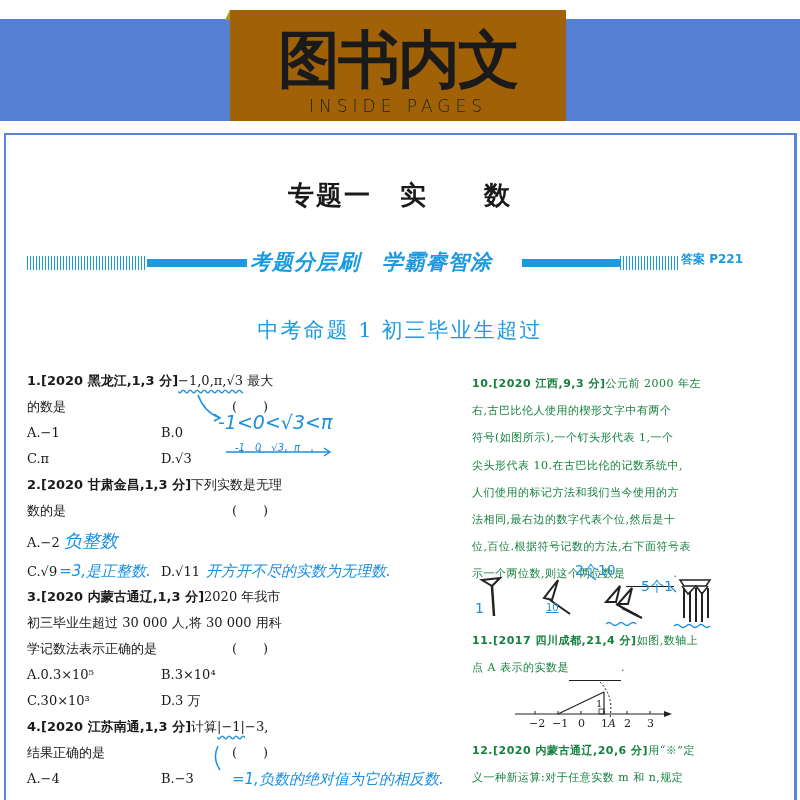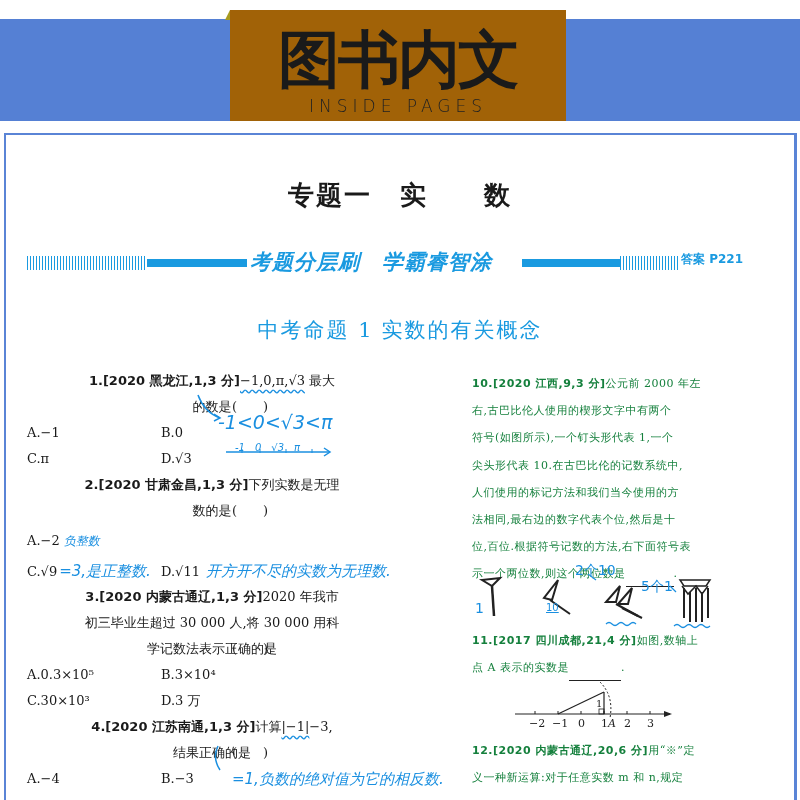"实数的有关概念" span { text: 实数的有关概念 -> 初三毕业生超过 }
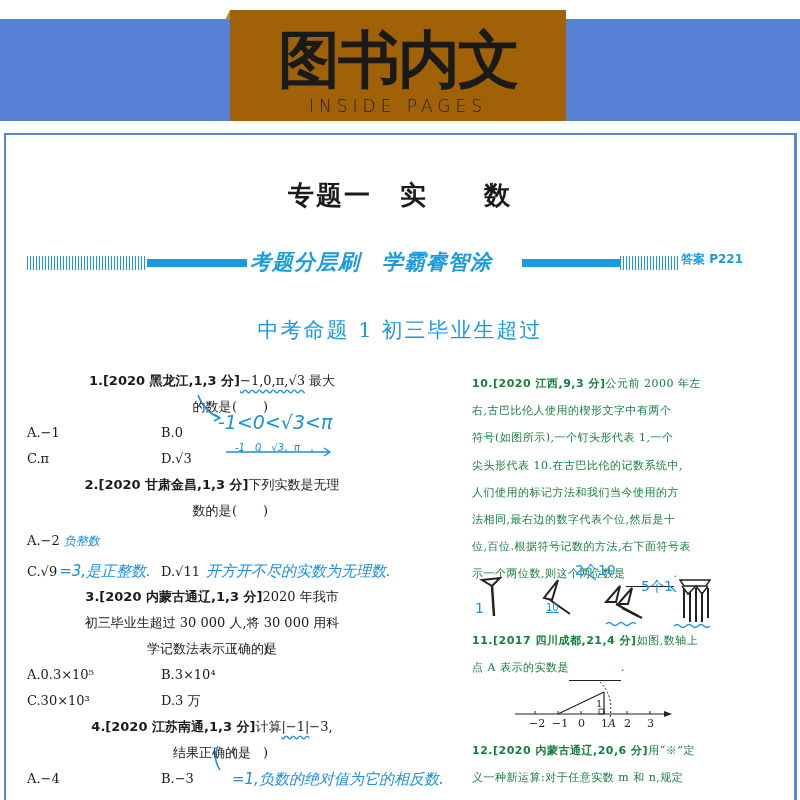"1.[2020 黑龙江,1,3 分]−1,0,π,√3 最大" .col-left { text-align: center -> none }
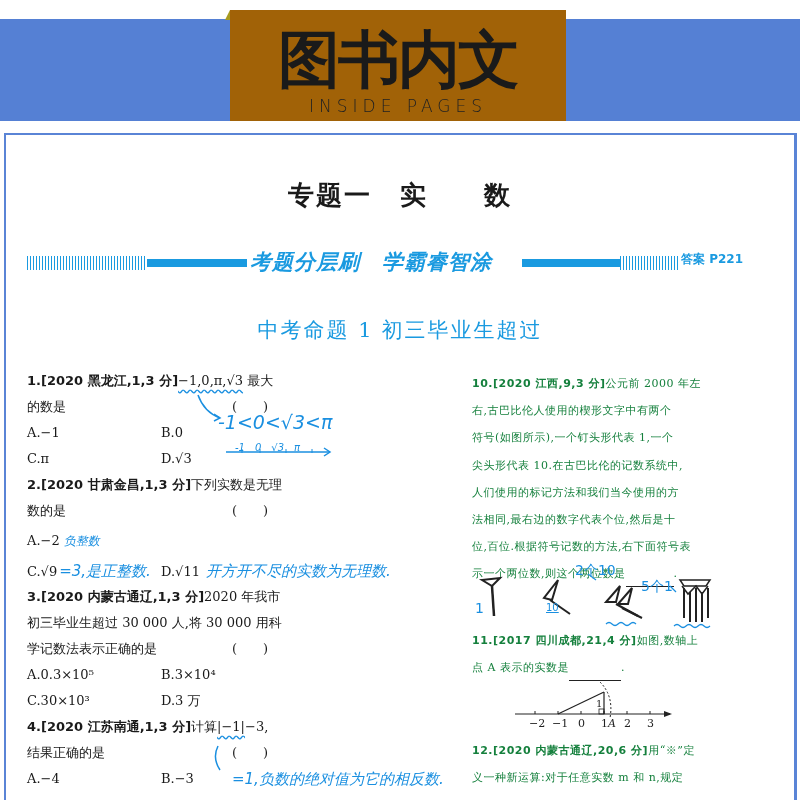"负整数" span.hand { font-size: 12px -> 18px }
